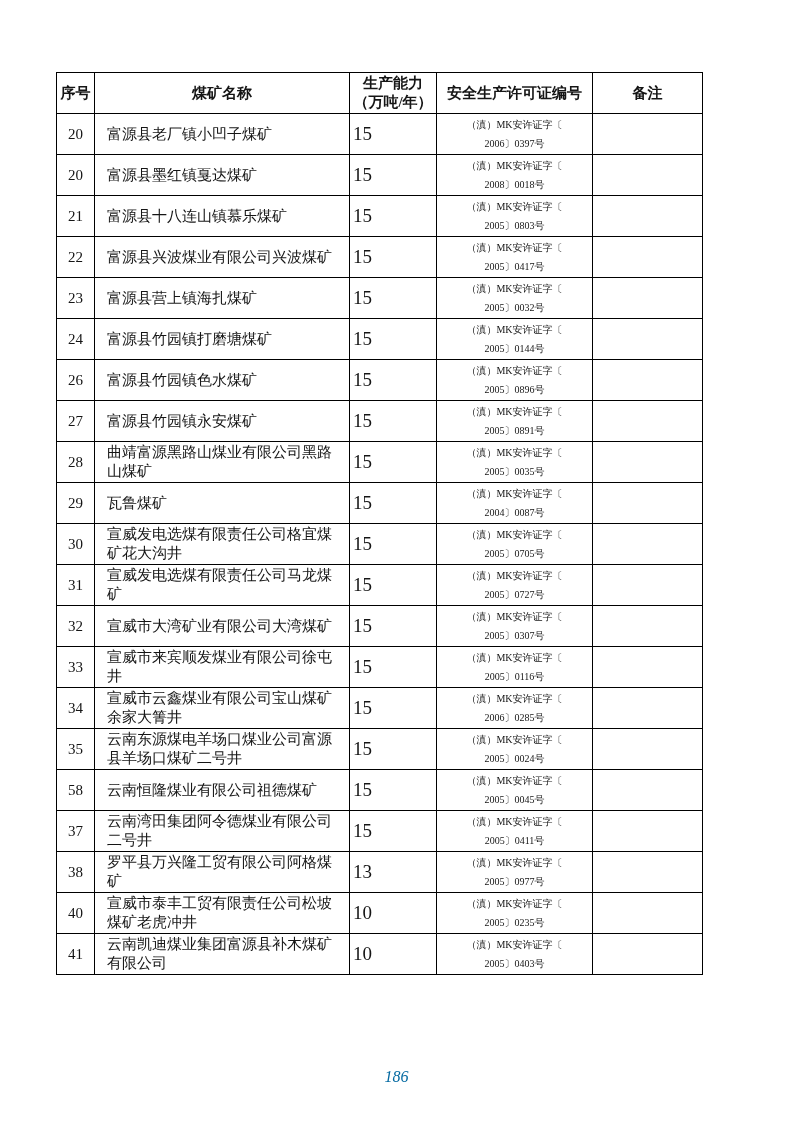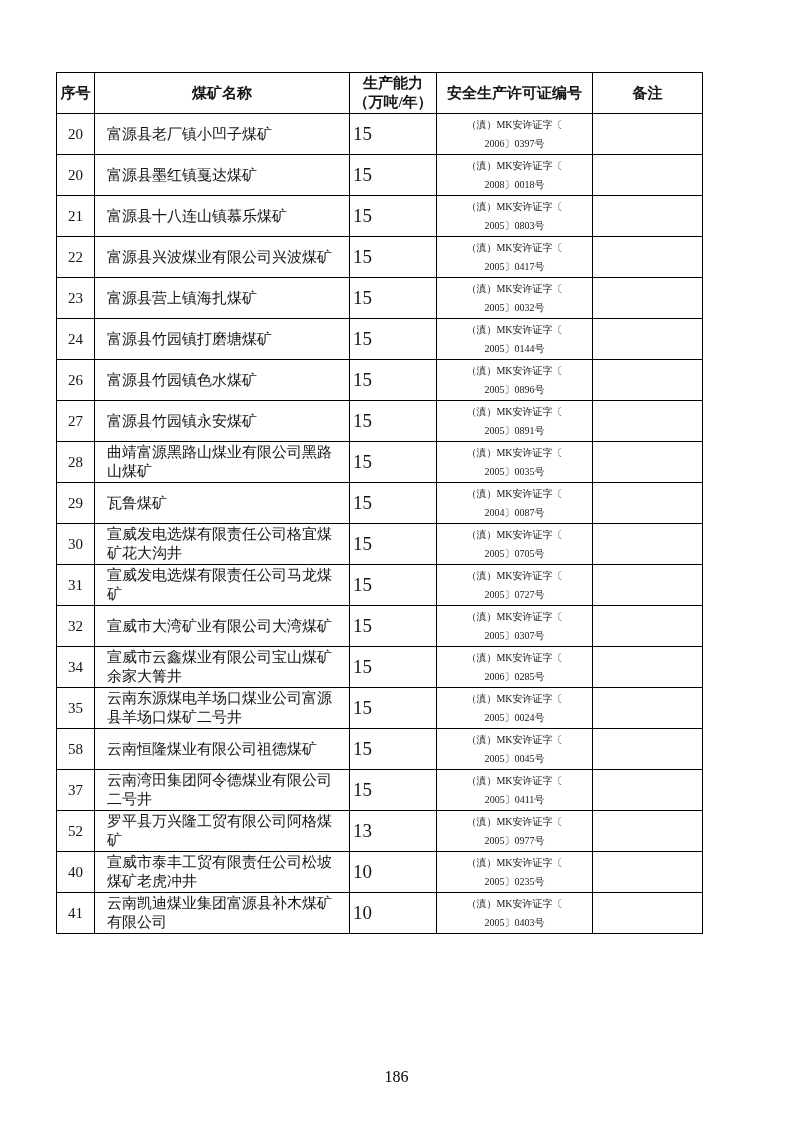"33" tr { html: none -> <tr> <td>33</td> <td>宣威市来宾顺发煤业有限公司徐屯井</td> <td>15</td> <td>（滇）MK安许证字〔 2005〕0116号</td> <td></td> </tr> }
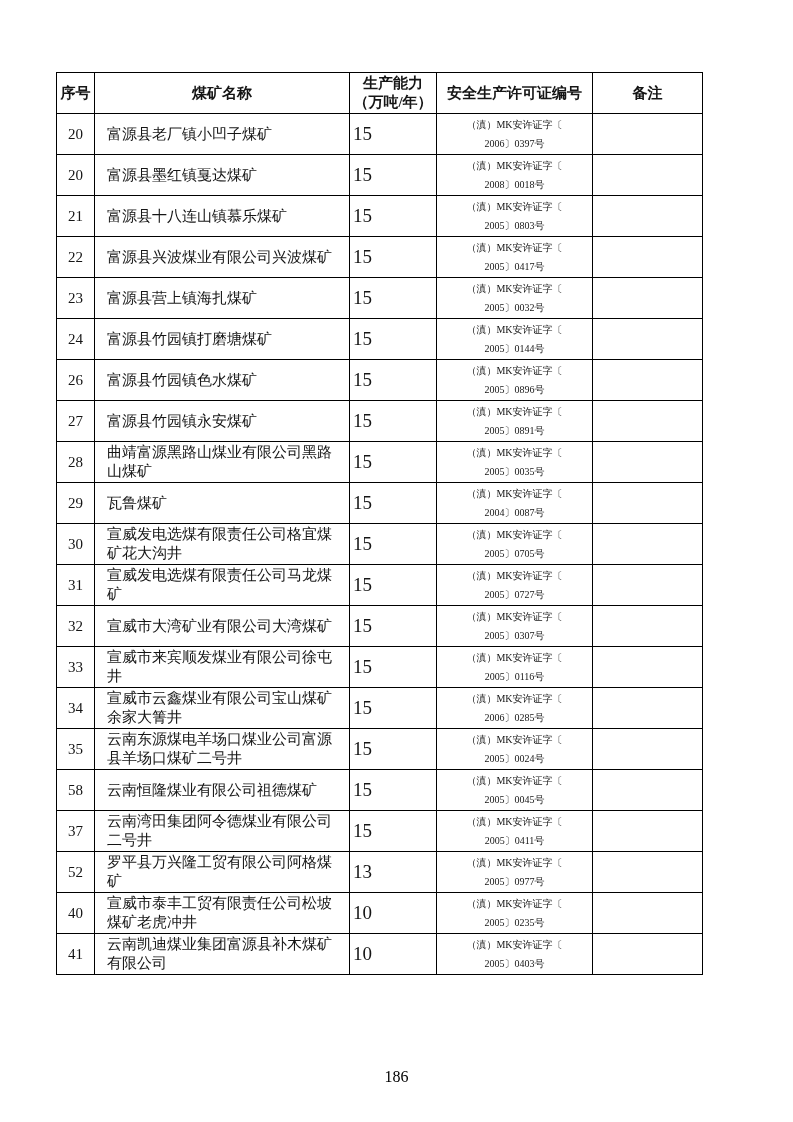"52" td.col-index { text: 52 -> 38 }
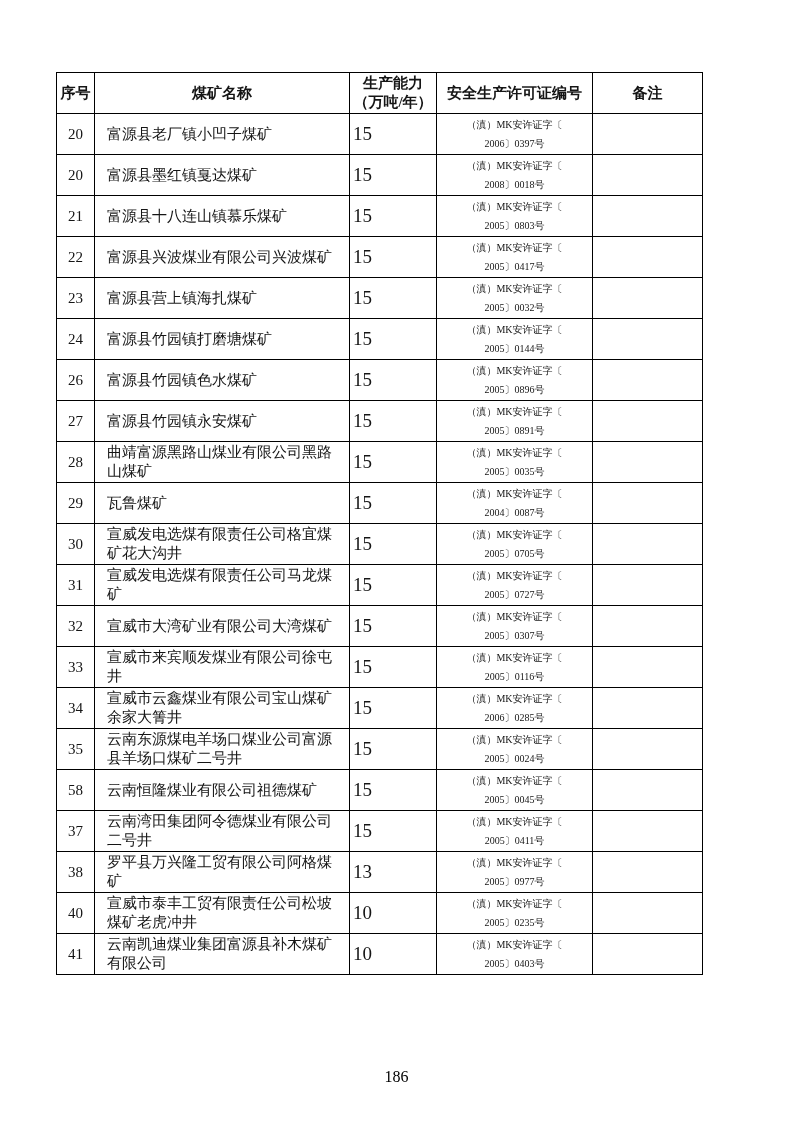"186" .page-number { color: #000000 -> #0369a1; font-style: none -> italic }
